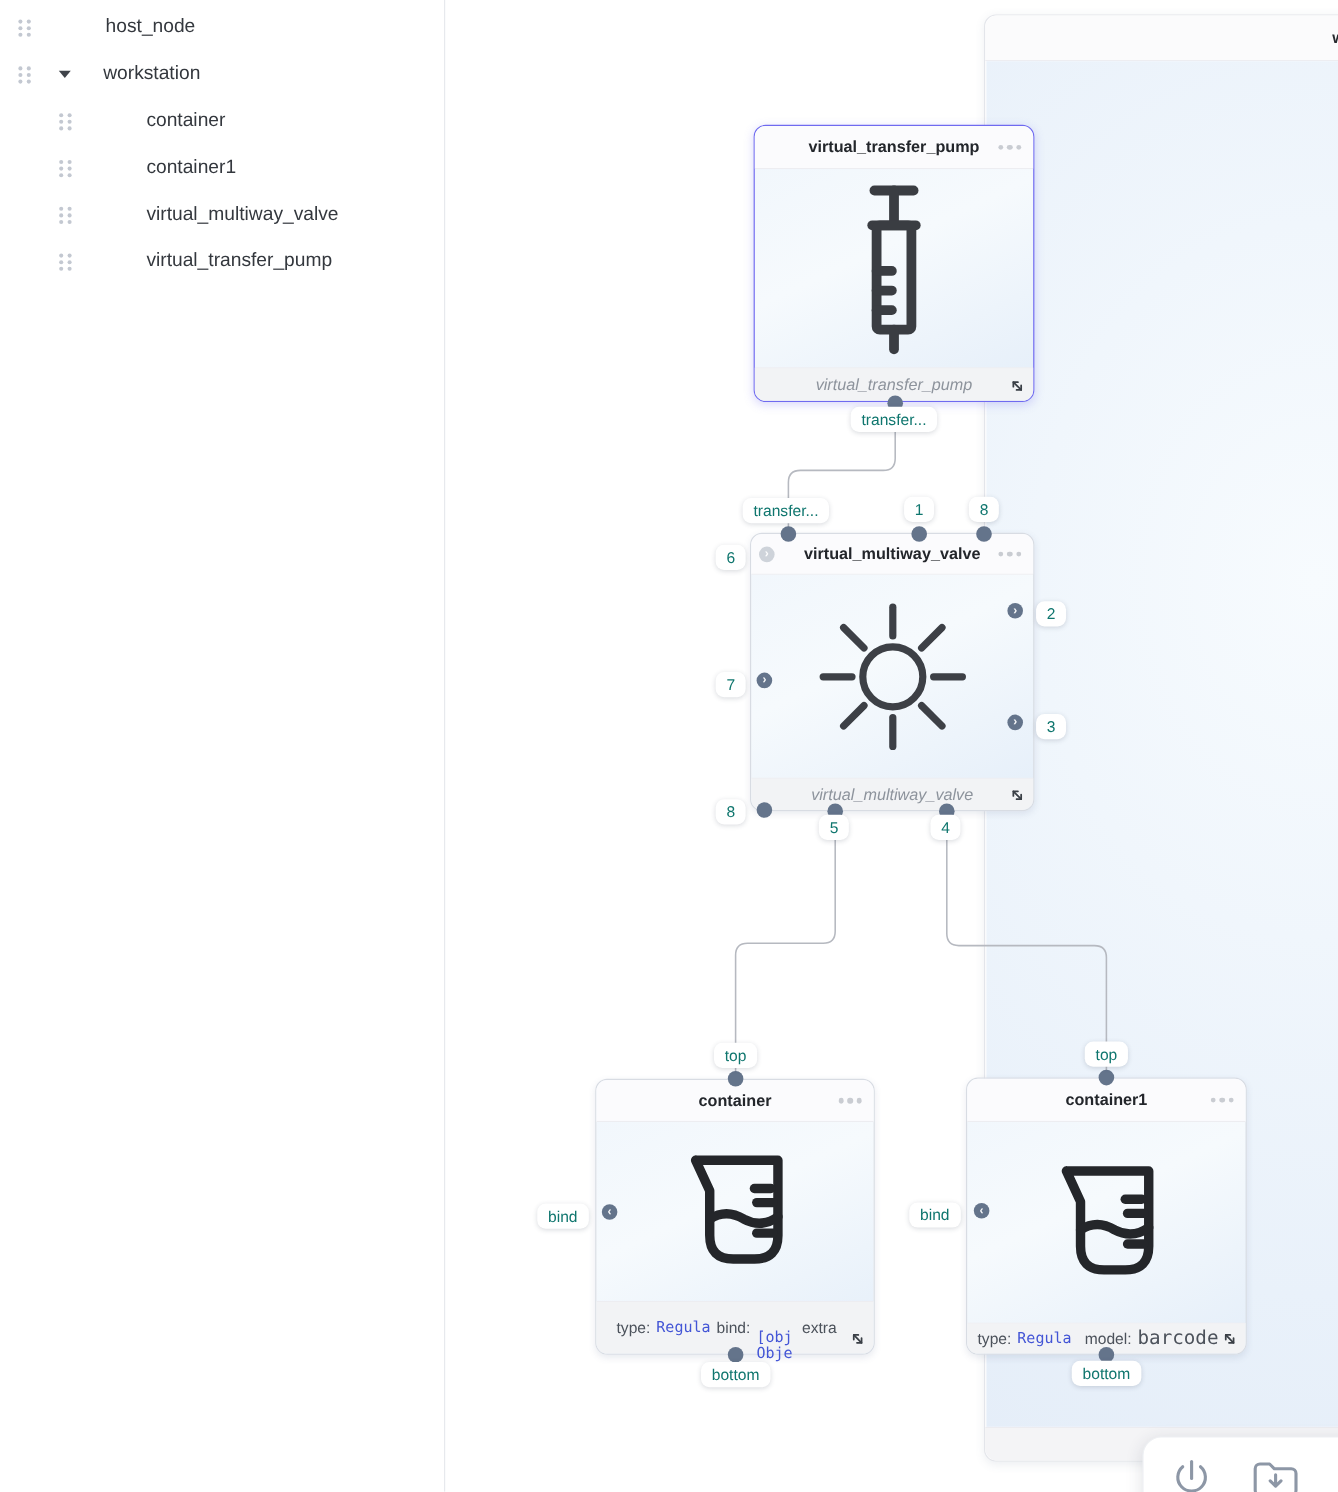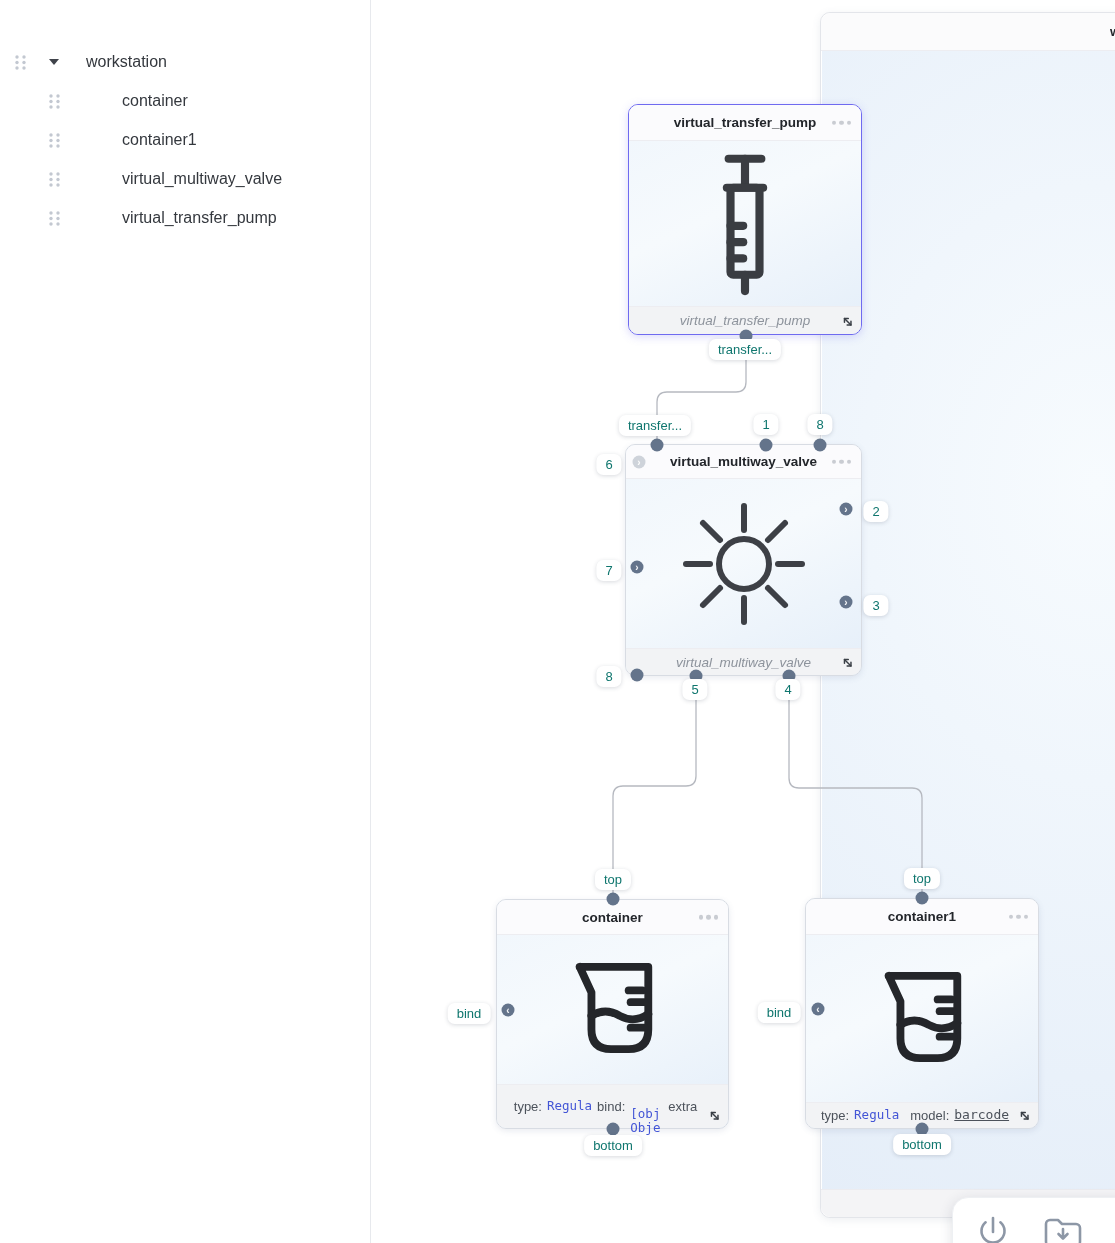"host_node" div.tree-row { html: none -> <div> <span> <svg> <g> <circle></circle> <circle></circle> <circle></circle> <circle></circle> <circle></circle> <circle></circle> </g> </svg> </span> <span>host_node</span> </div> }
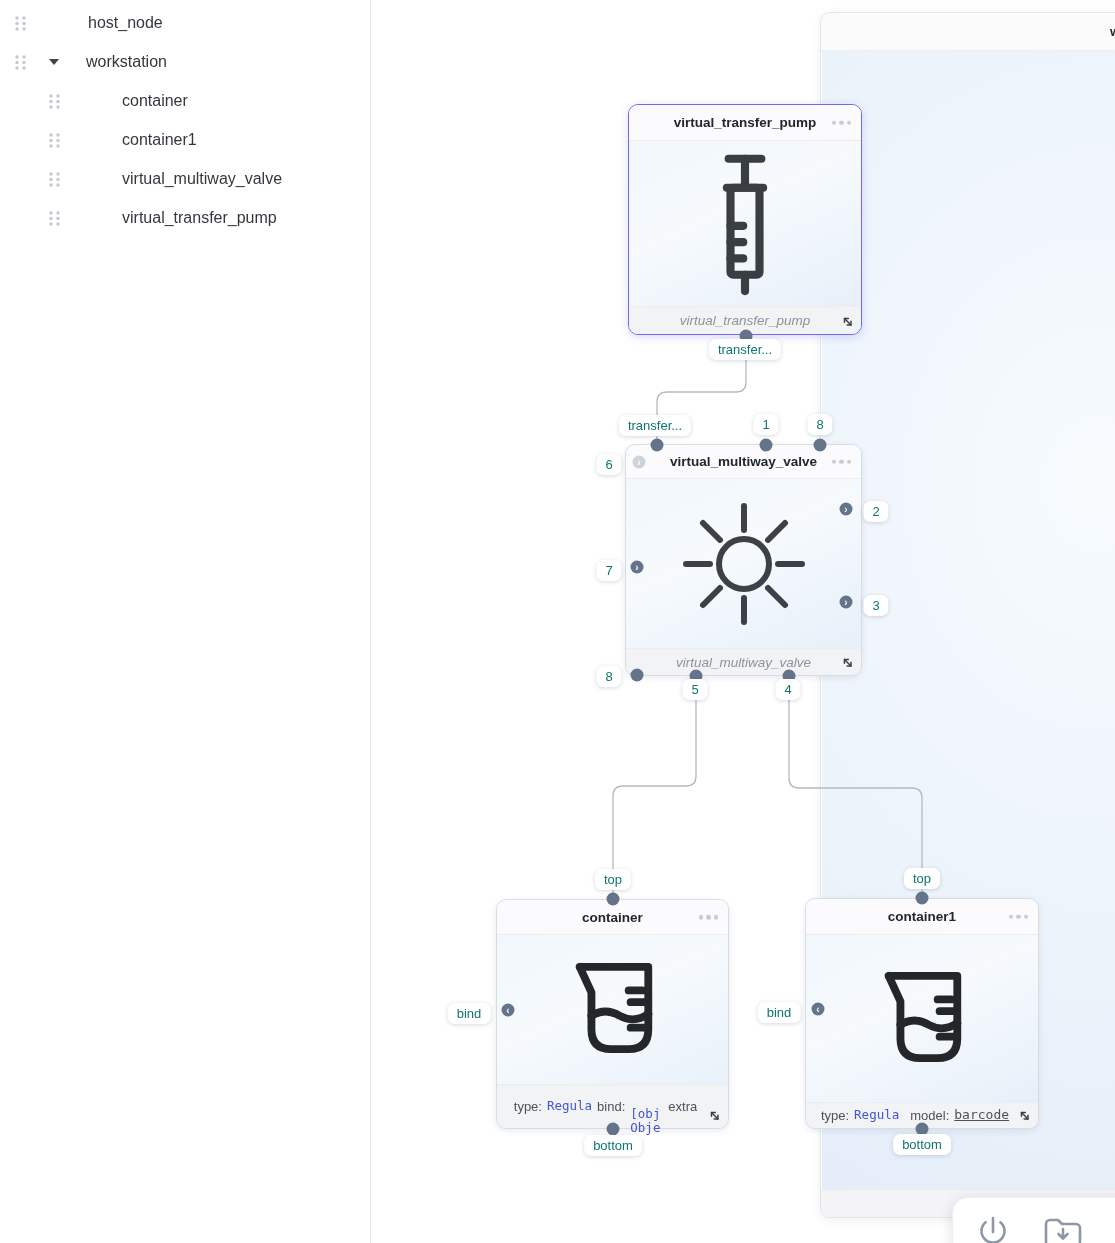"barcode" .prop-value.gray { font-size: 13px -> 16px; text-decoration: underline -> none }
